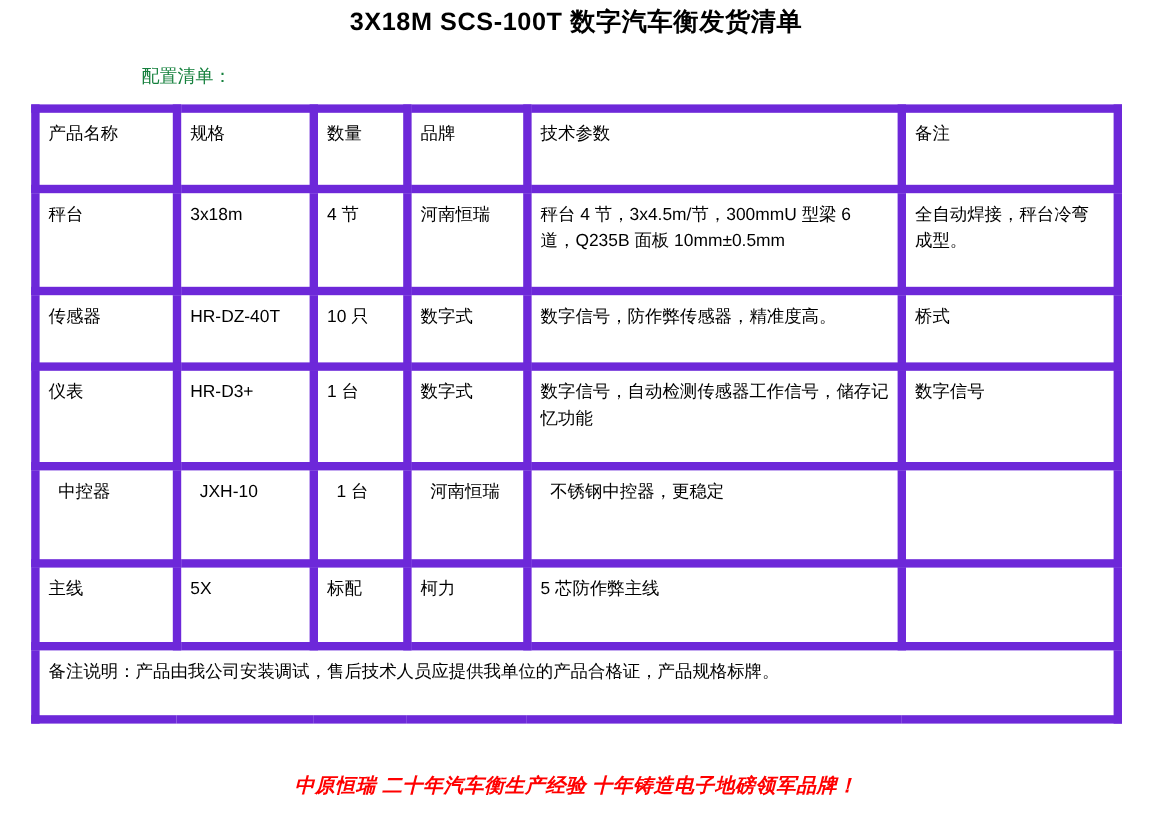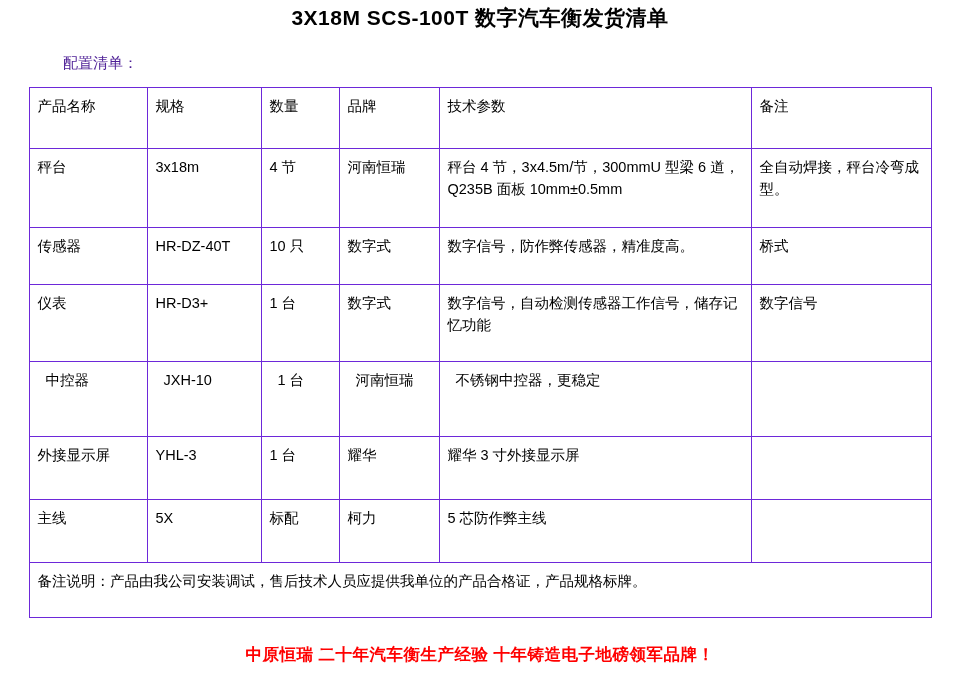"配置清单：" .subtitle { color: #4c1d95 -> #15803d; margin: 22px 0 14px 63px -> 22px 0 14px 118px }
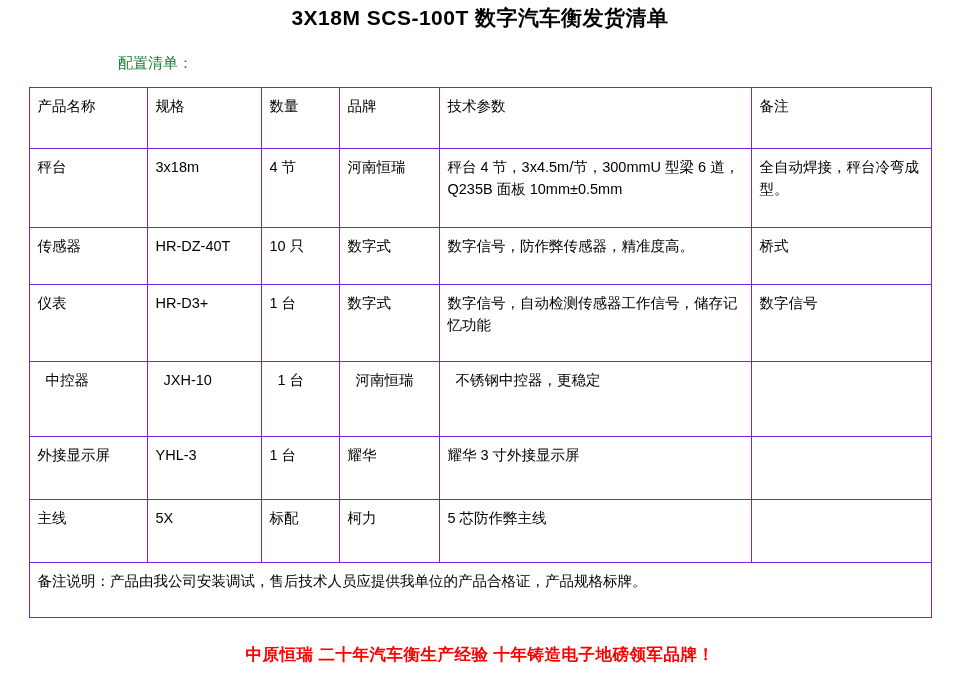"产品名称" table.config-table td { border: 1px solid #6d28d9 -> 7px solid #6d28d9 }
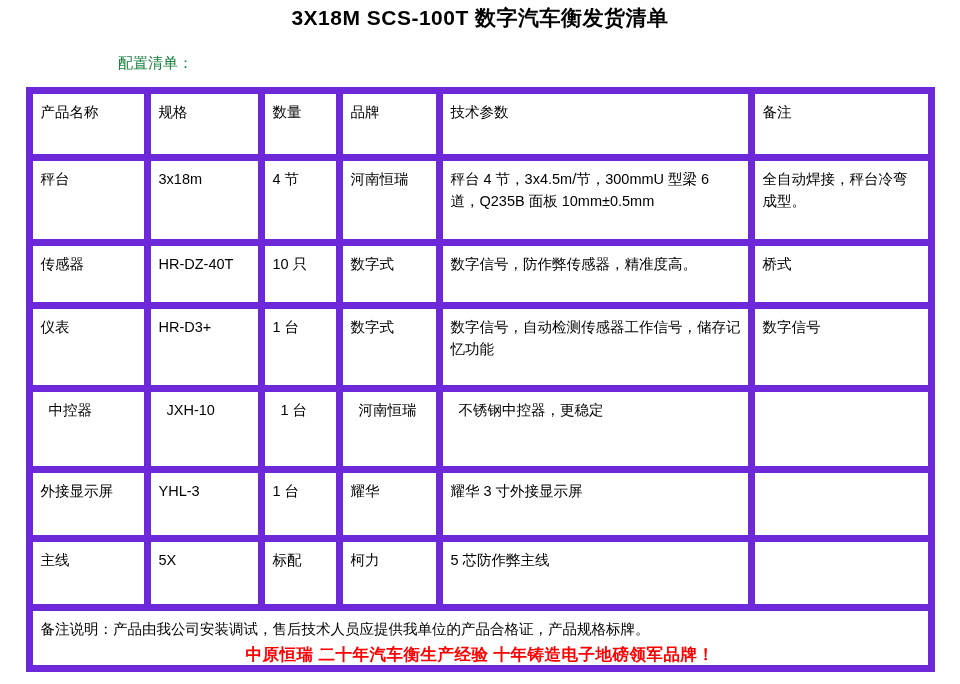"外接显示屏" tr.row-6 { html: <tr> <td>外接显示屏</td> <td>YHL-3</td> <td>1 台</td> <td>耀华</td> <td>耀华 3 寸外接显示屏</td> <td></td> </tr> -> none }
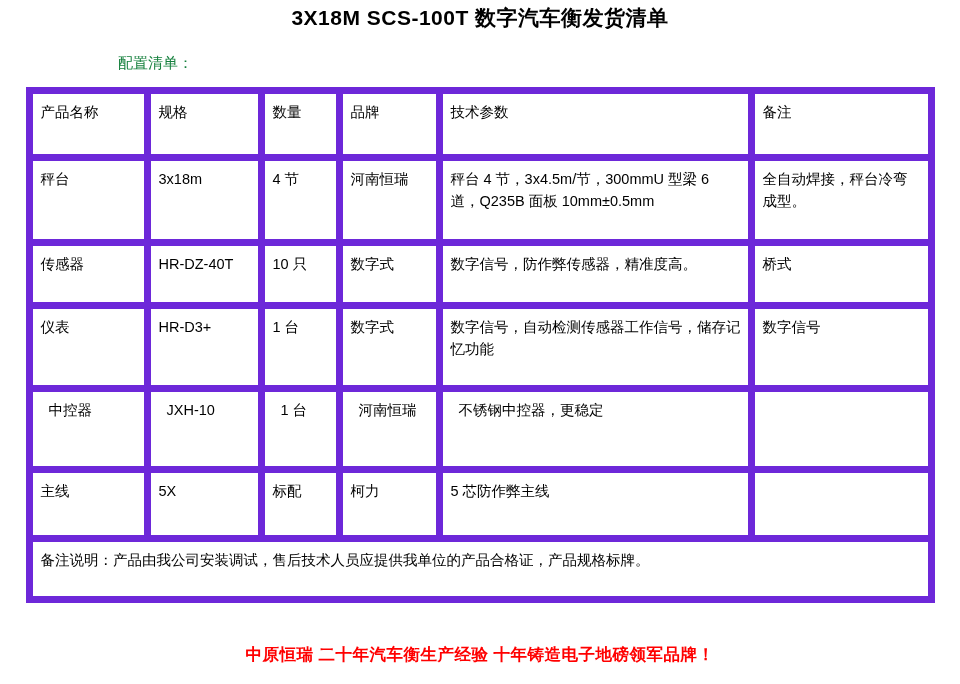"中原恒瑞 二十年汽车衡生产经验 十年铸造电子地磅领军品牌！" .footer-slogan { font-style: none -> italic }
